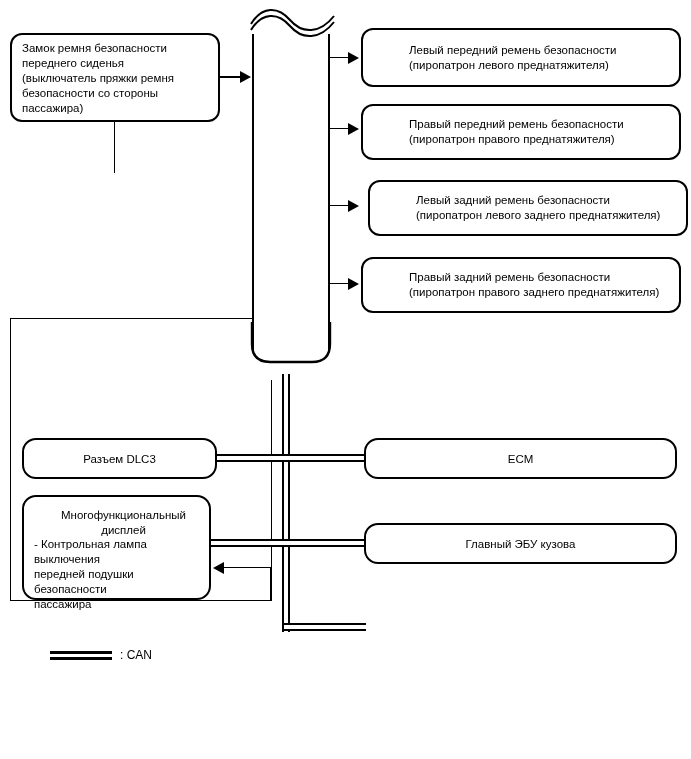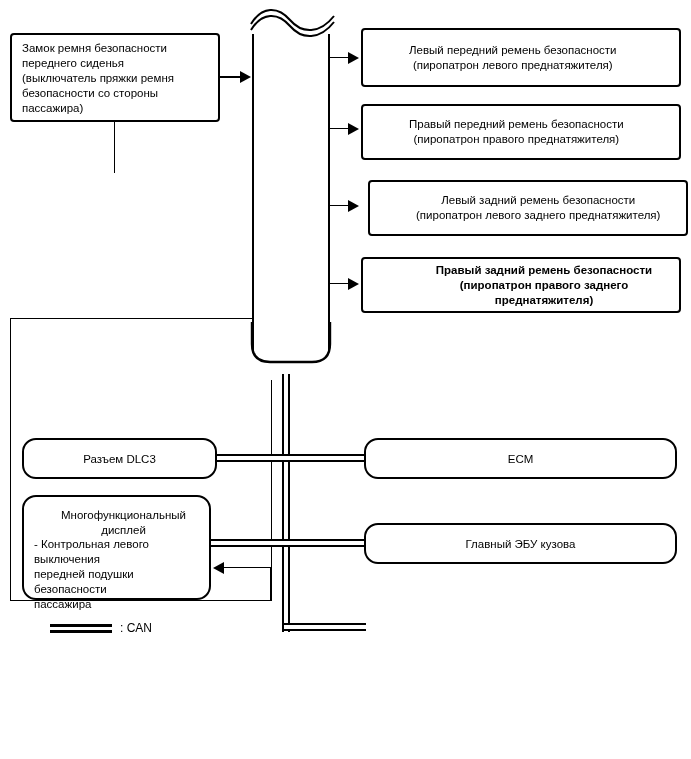"Замок ремня безопасности переднего" .box.sq { border-radius: 4px -> 12px }
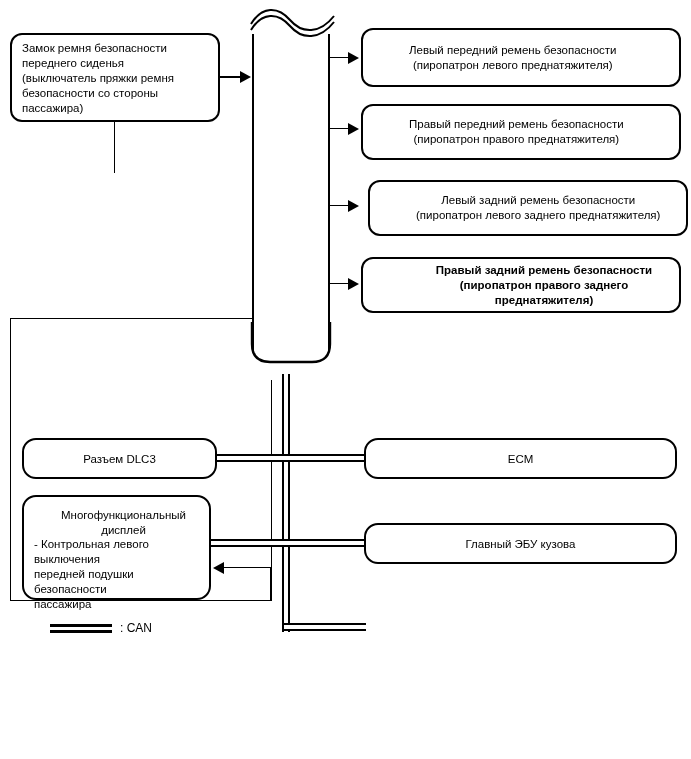"Левый передний ремень безопасности" .t-indent { text-align: center -> left }
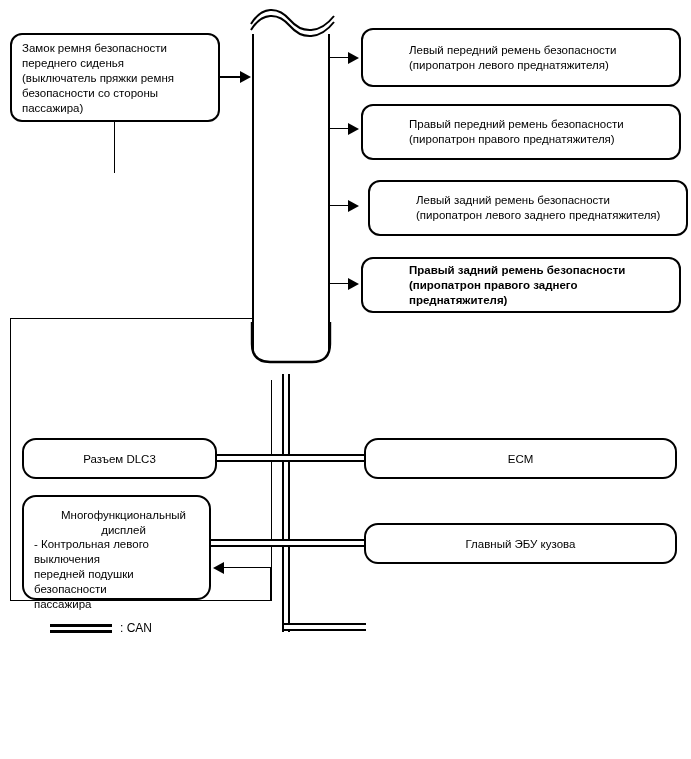"Правый задний ремень безопасности" div.box { font-weight: bold -> none }
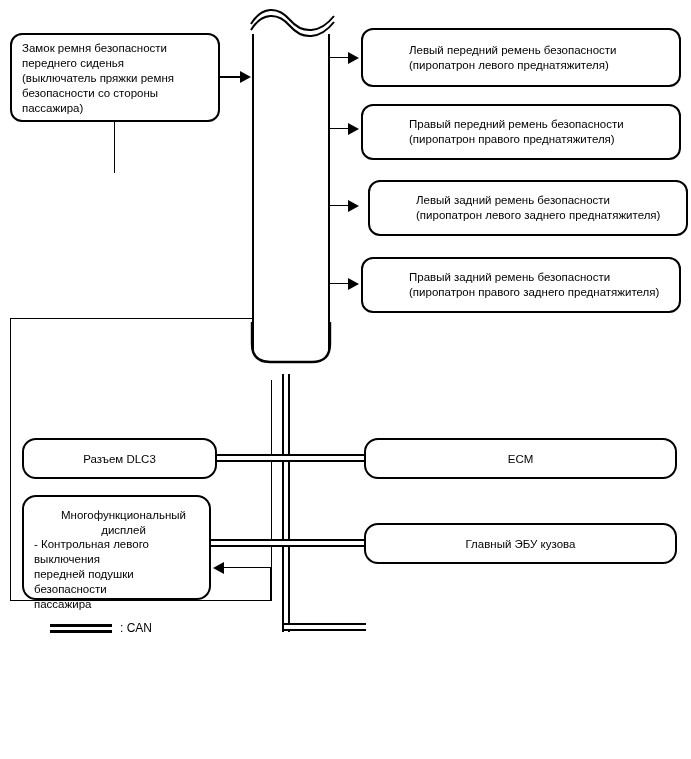"- Контрольная левого выключения" div.box-text { text: левого -> лампа }
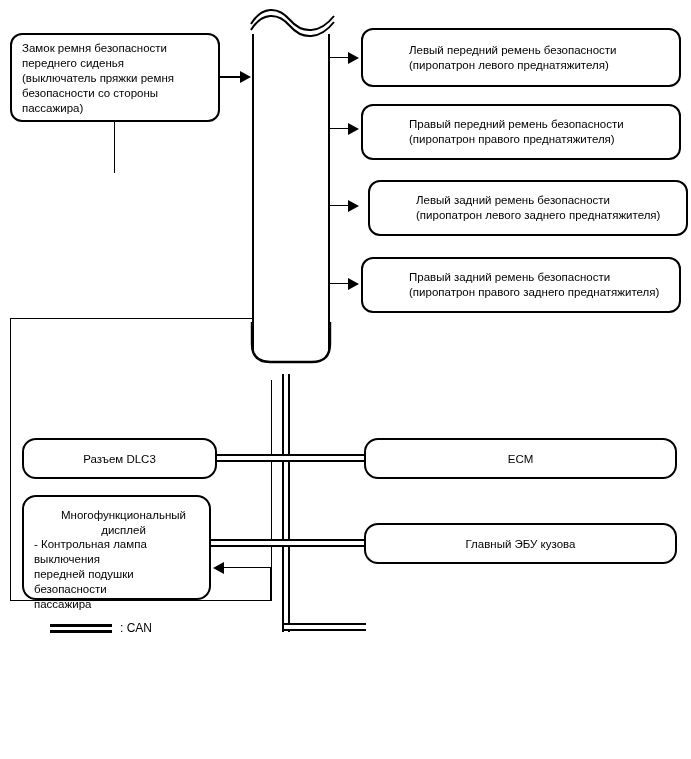": CAN" #legend { margin-top: none -> 27px }
